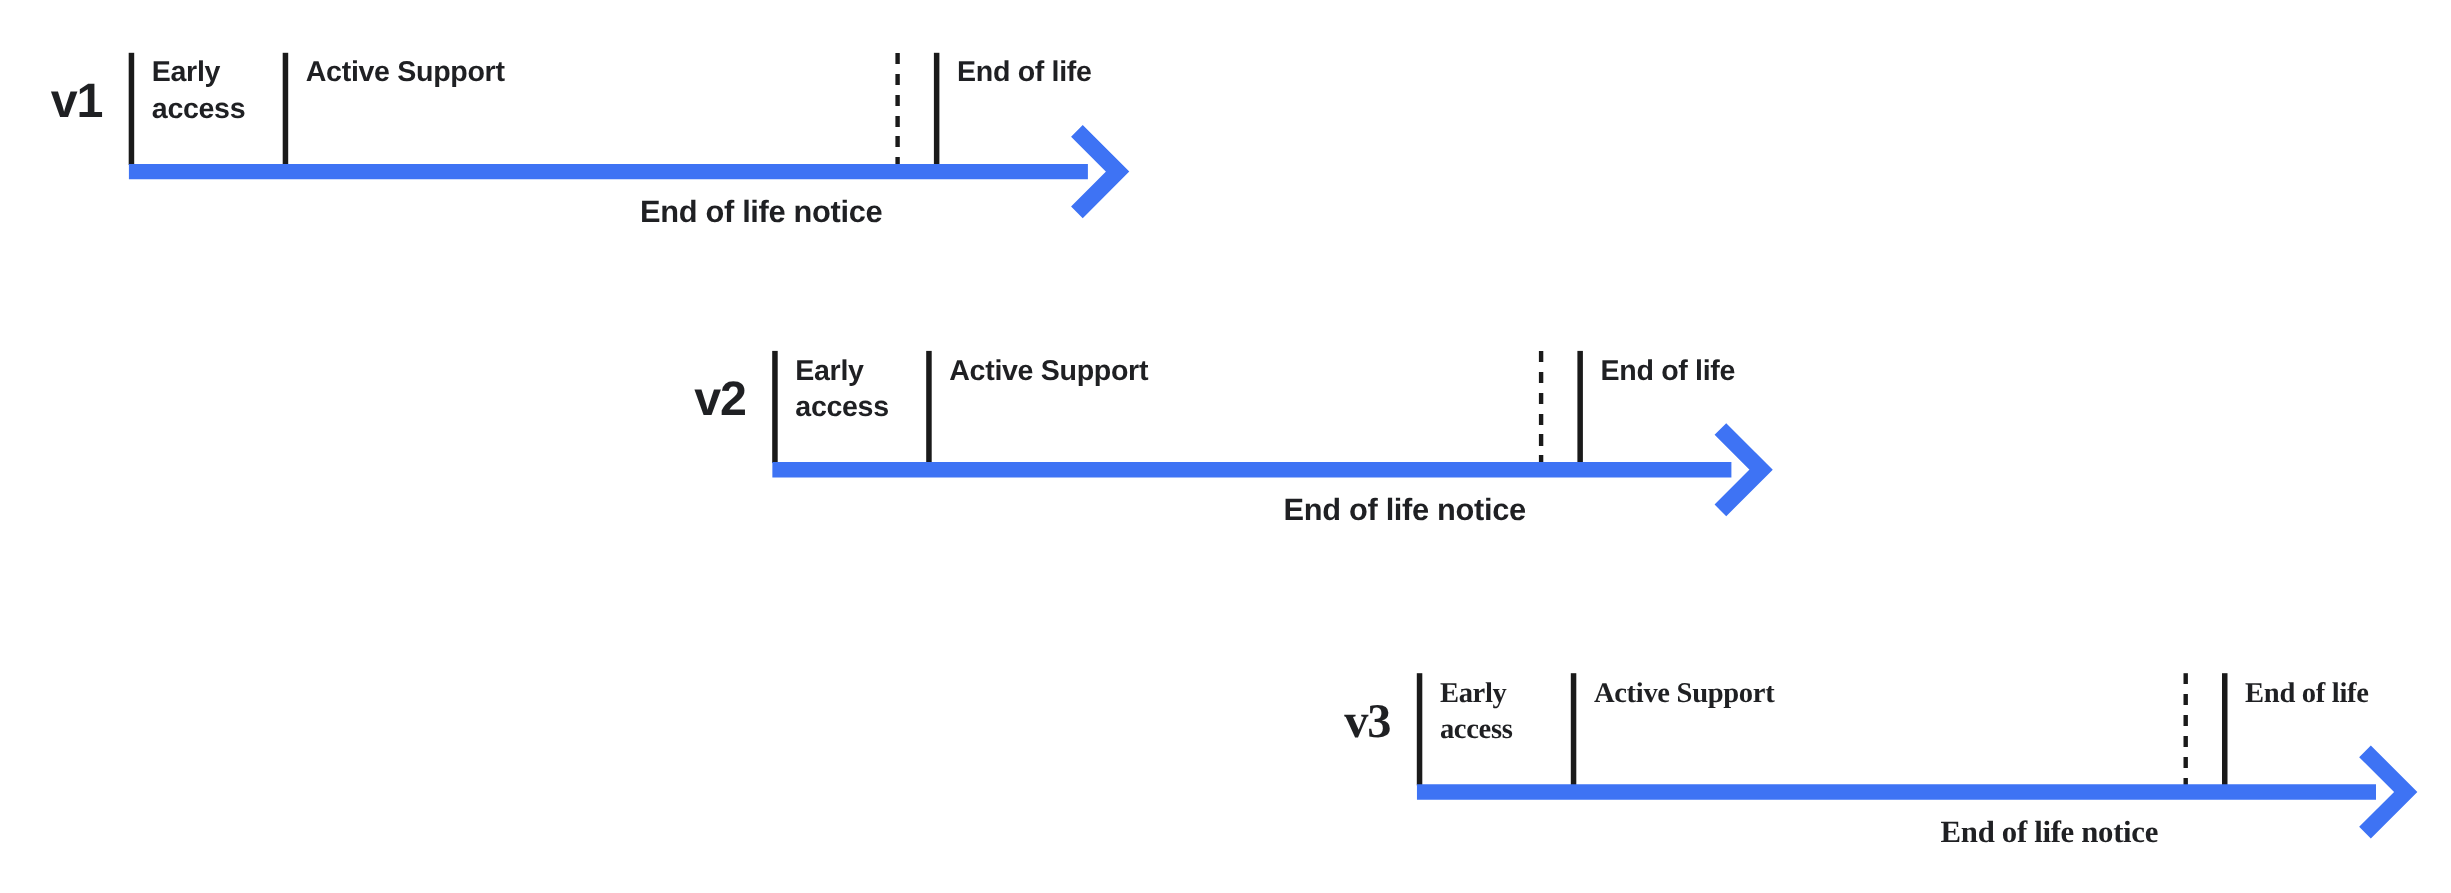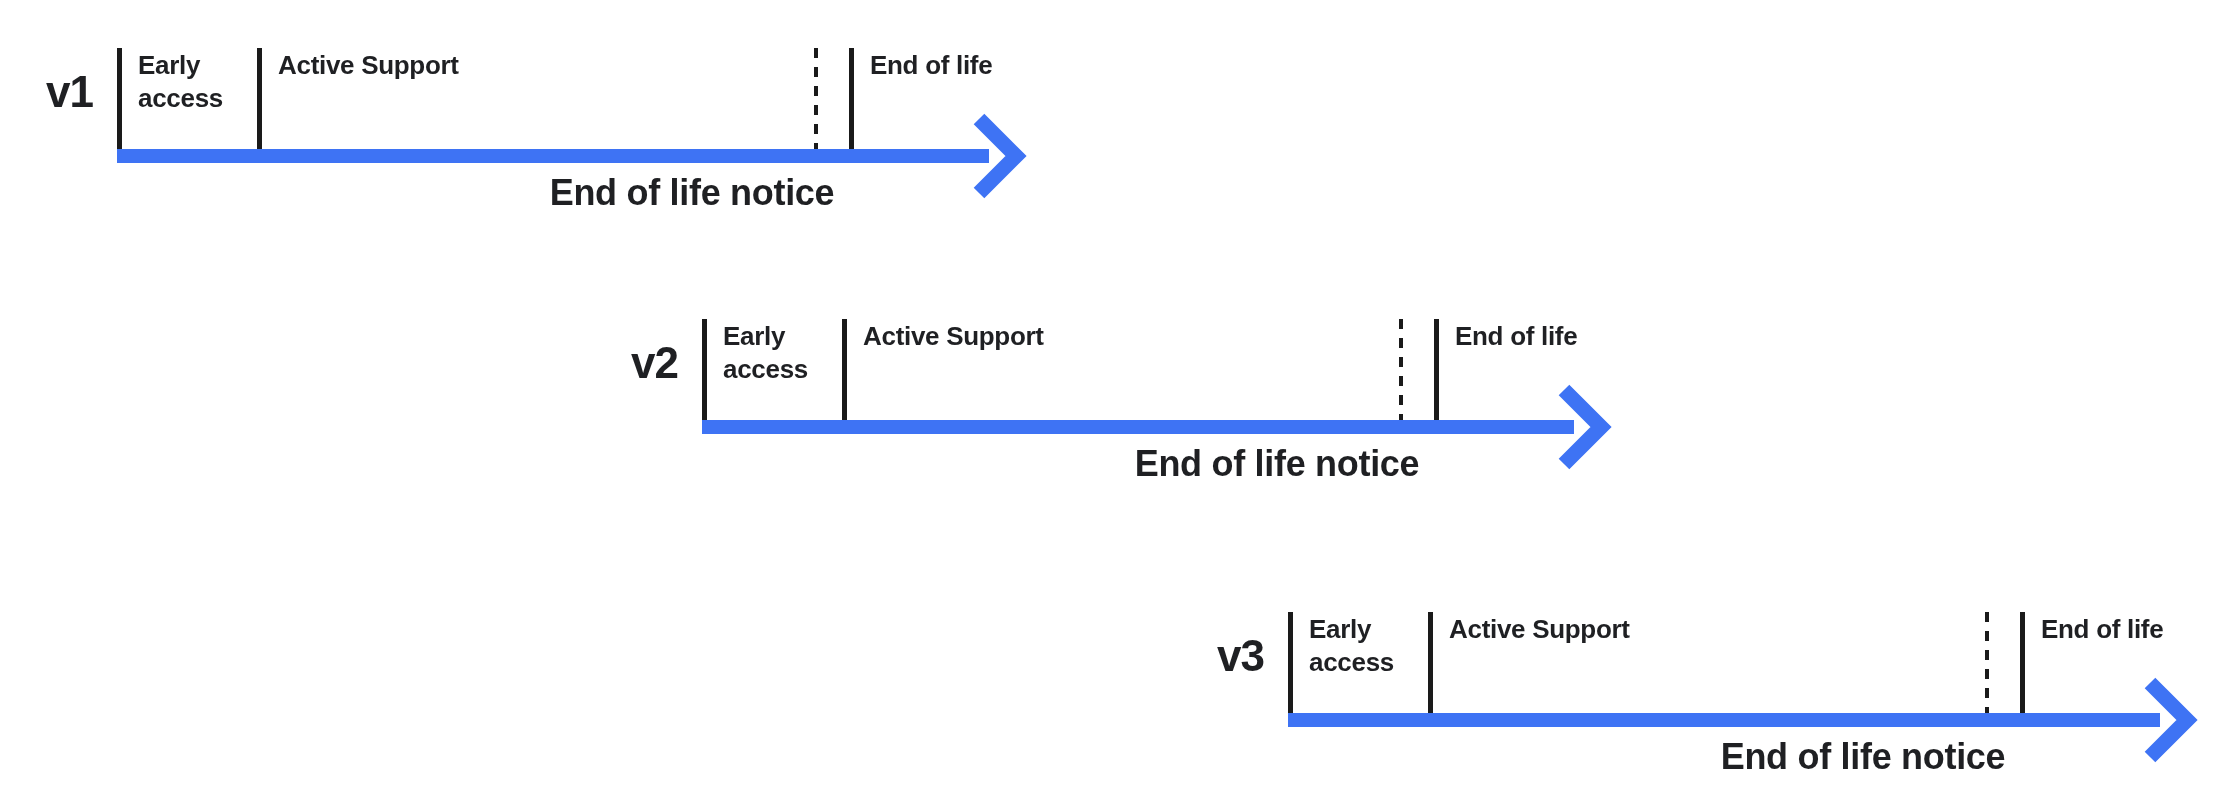"End of life notice" .notice { font-size: 36px -> 28px }
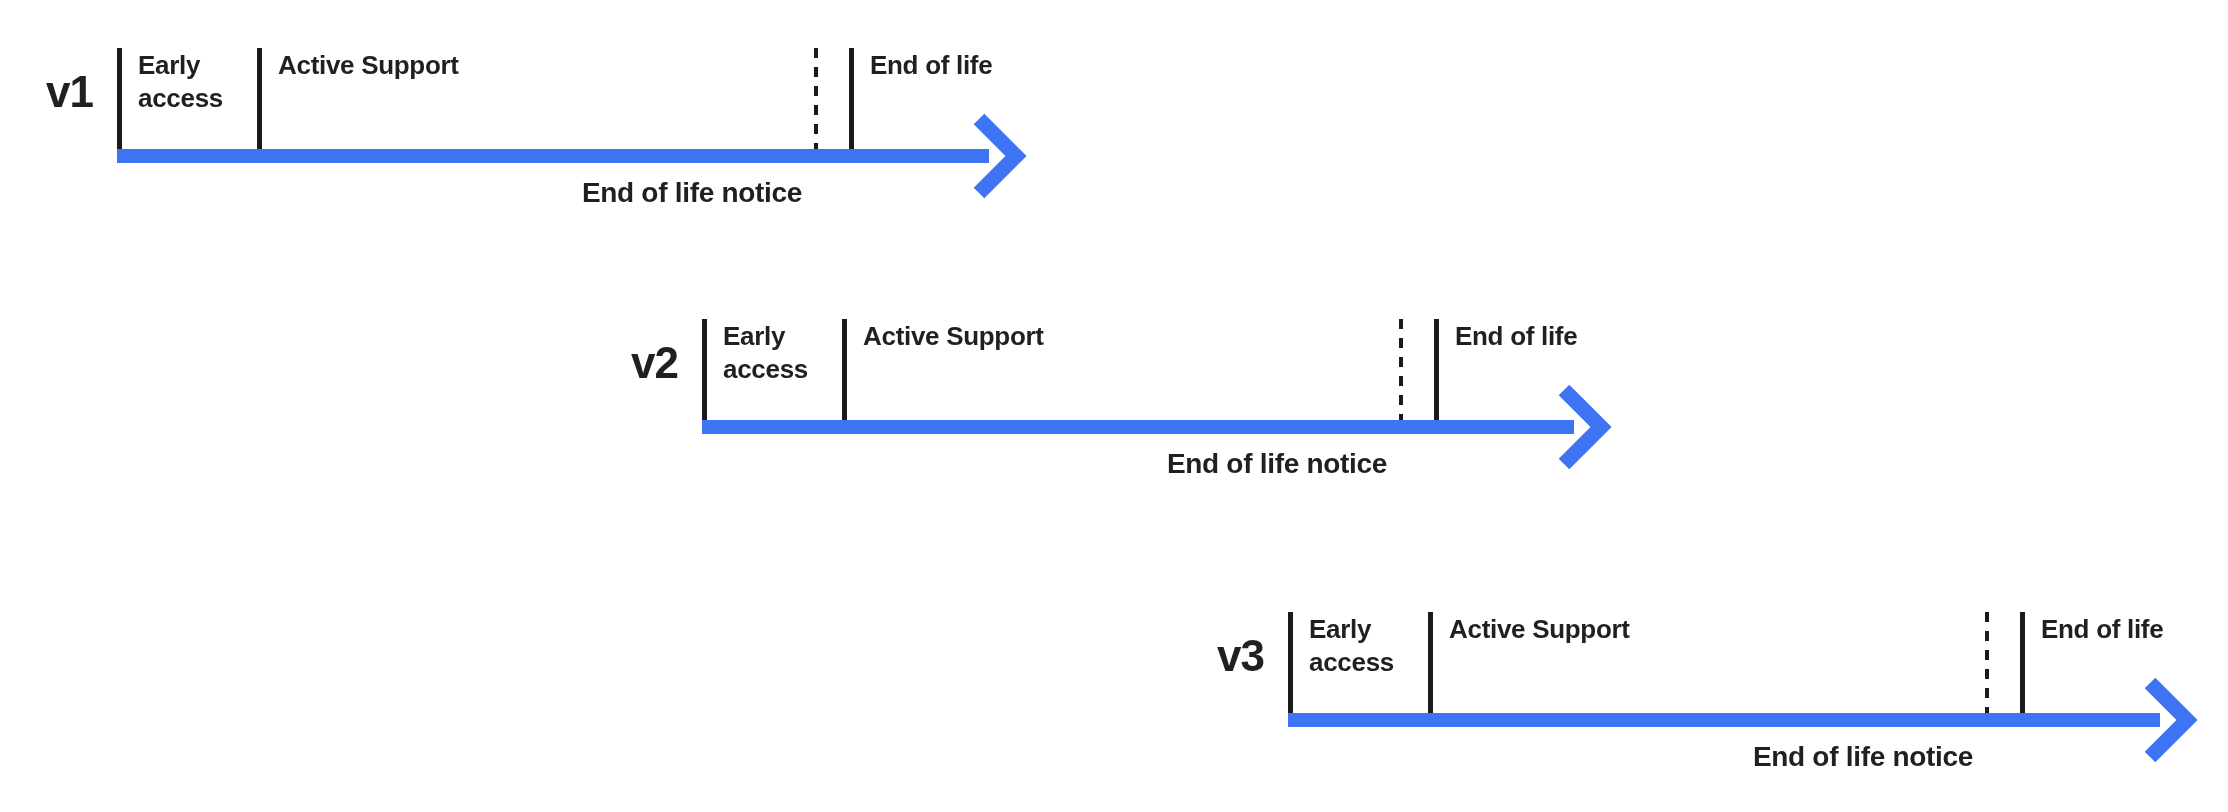"v3" .tl-v3 { font-family: none -> Liberation Serif, serif }
